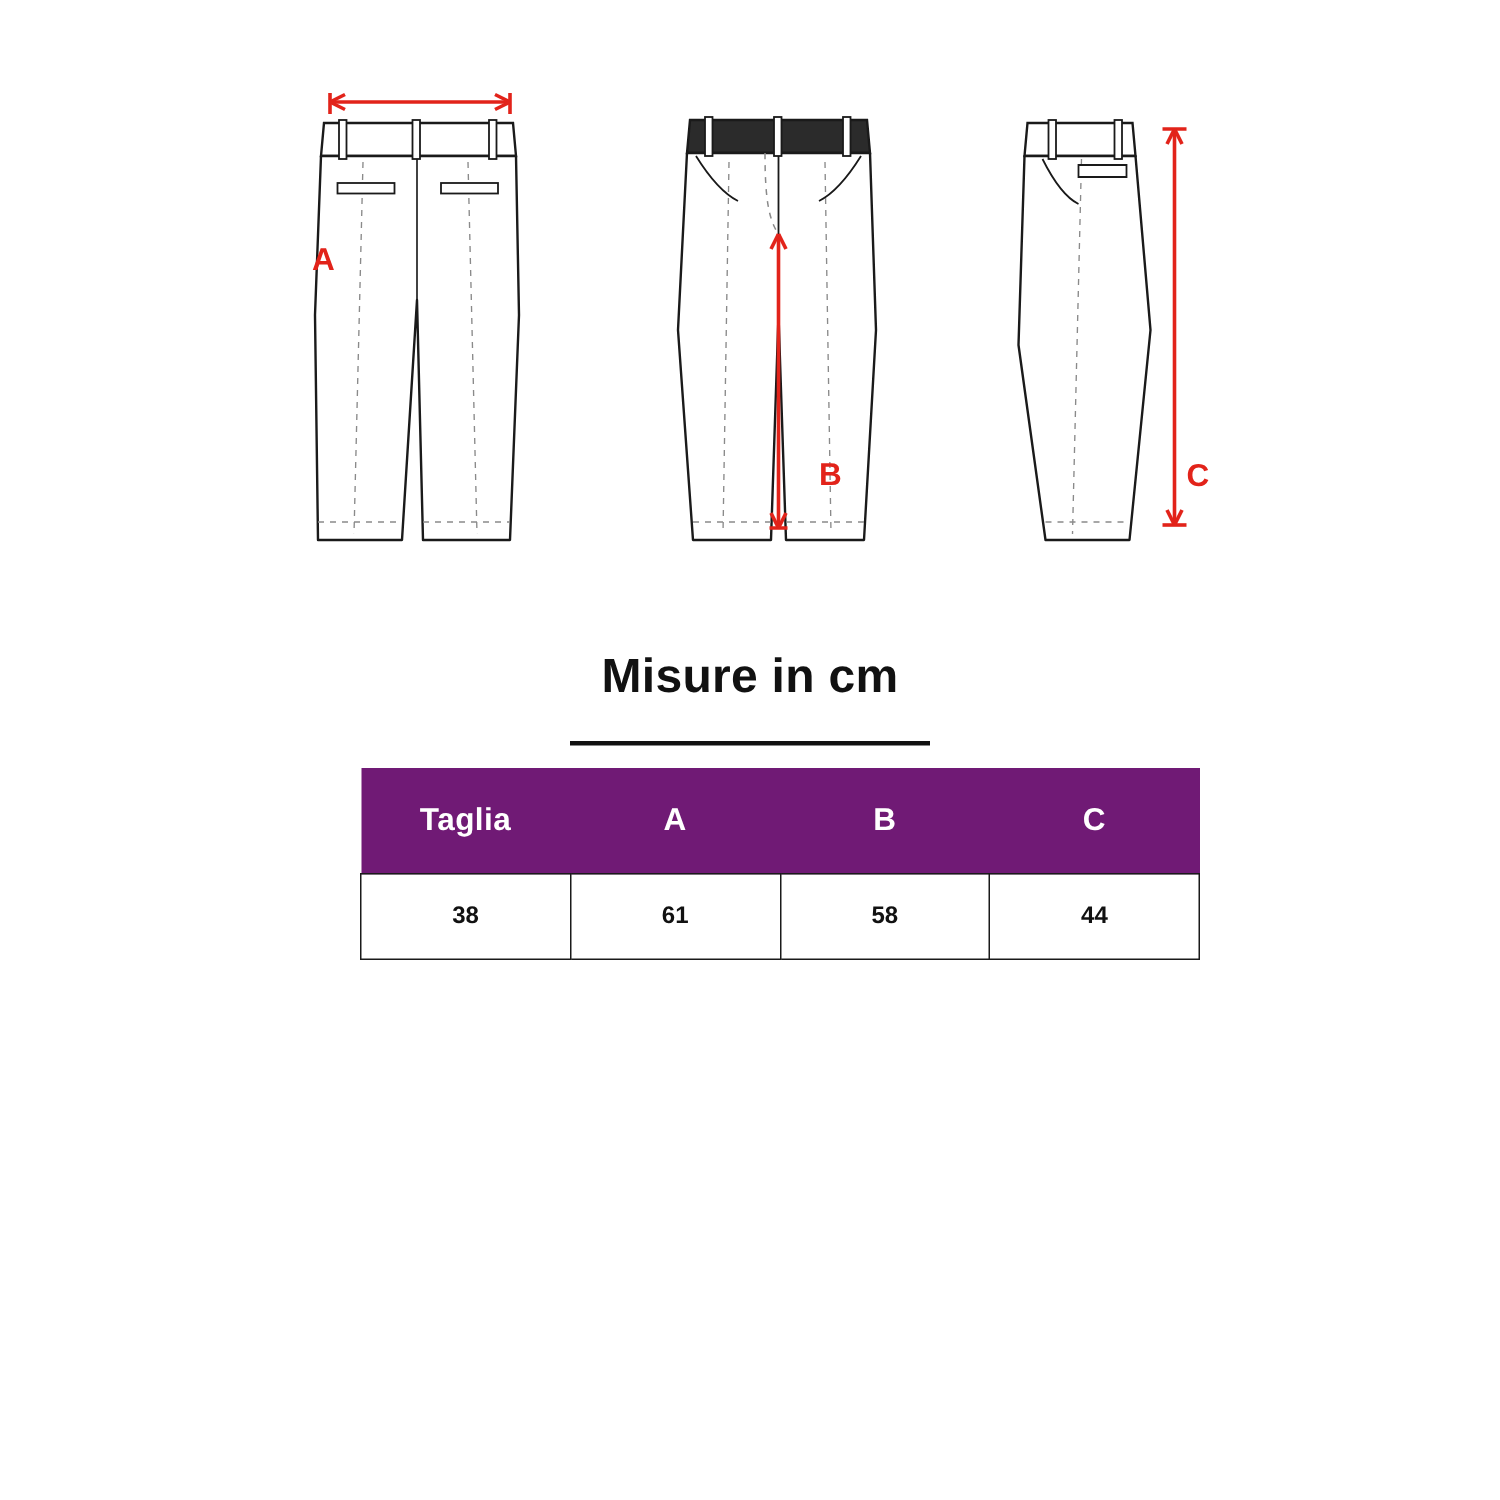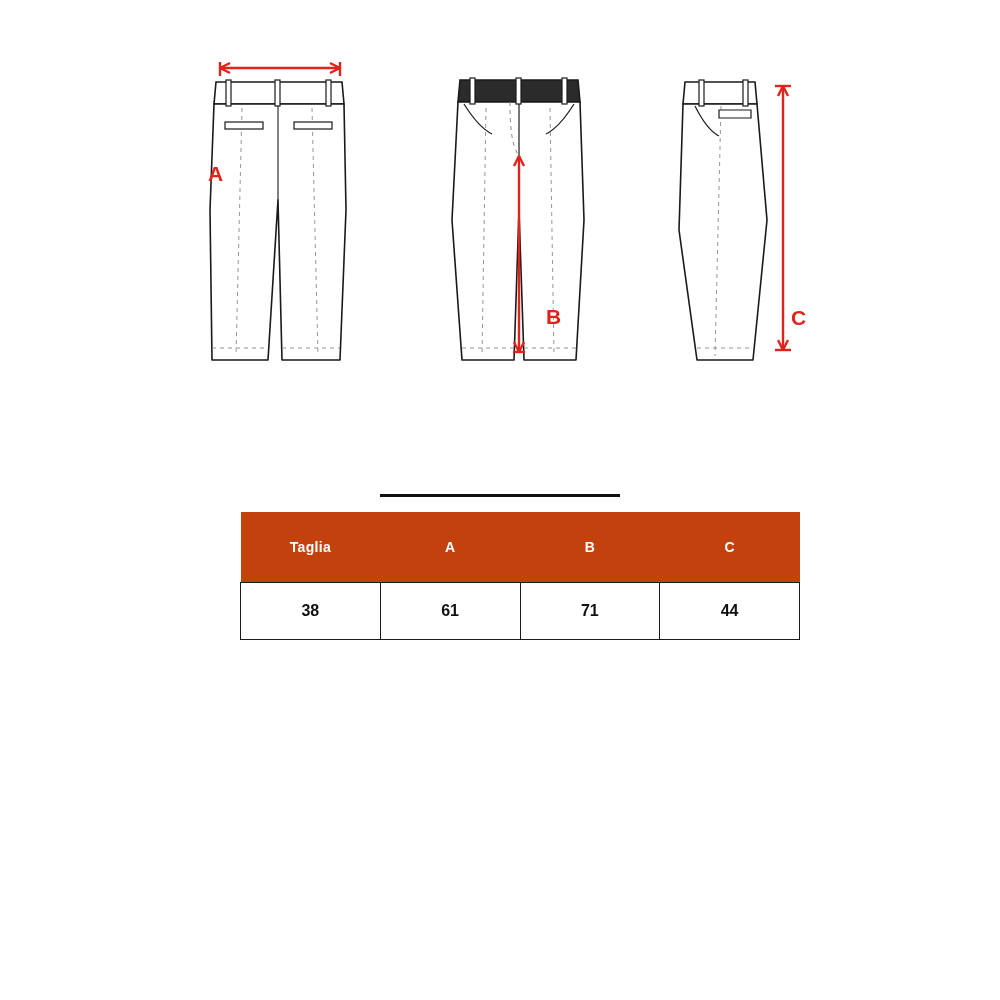"Misure in cm" div.title { html: none -> <div>Misure in cm</div> }
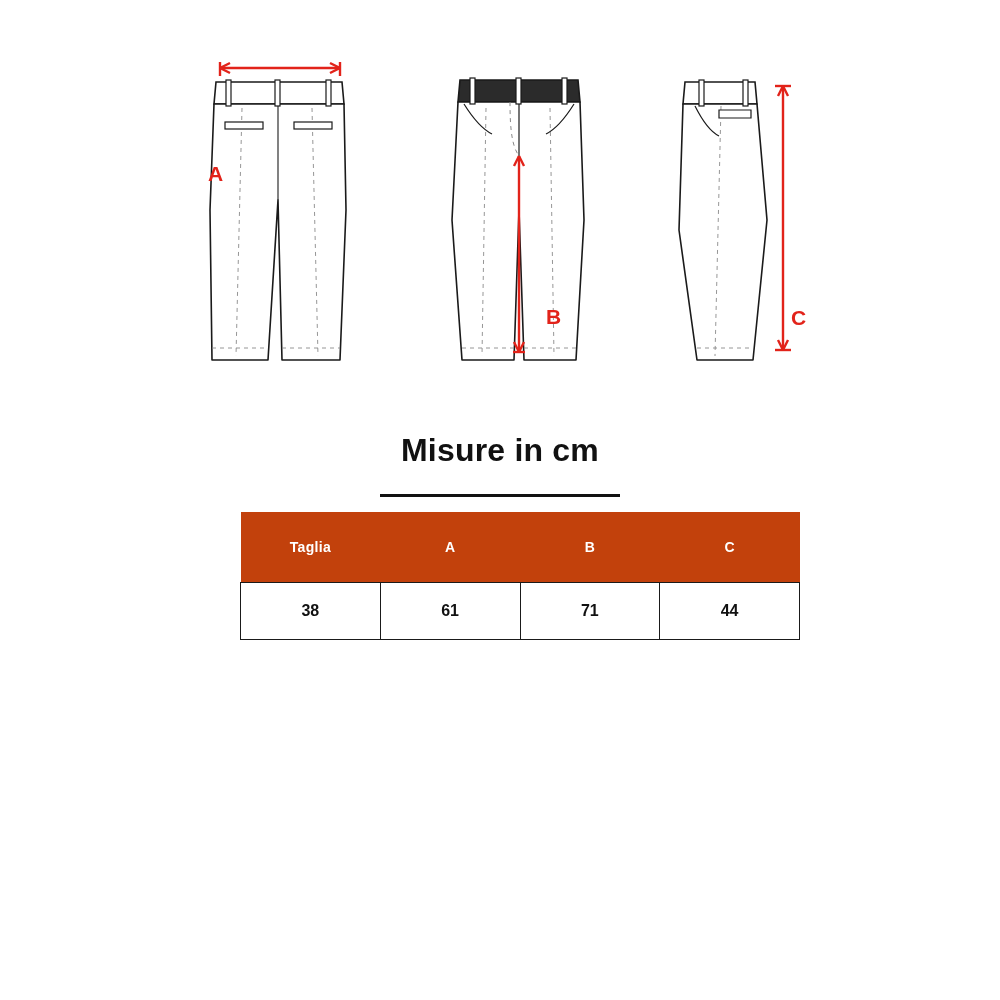"Taglia" table.size-table thead th { background: #c2410c -> #701a75; font-size: 14px -> 21px }
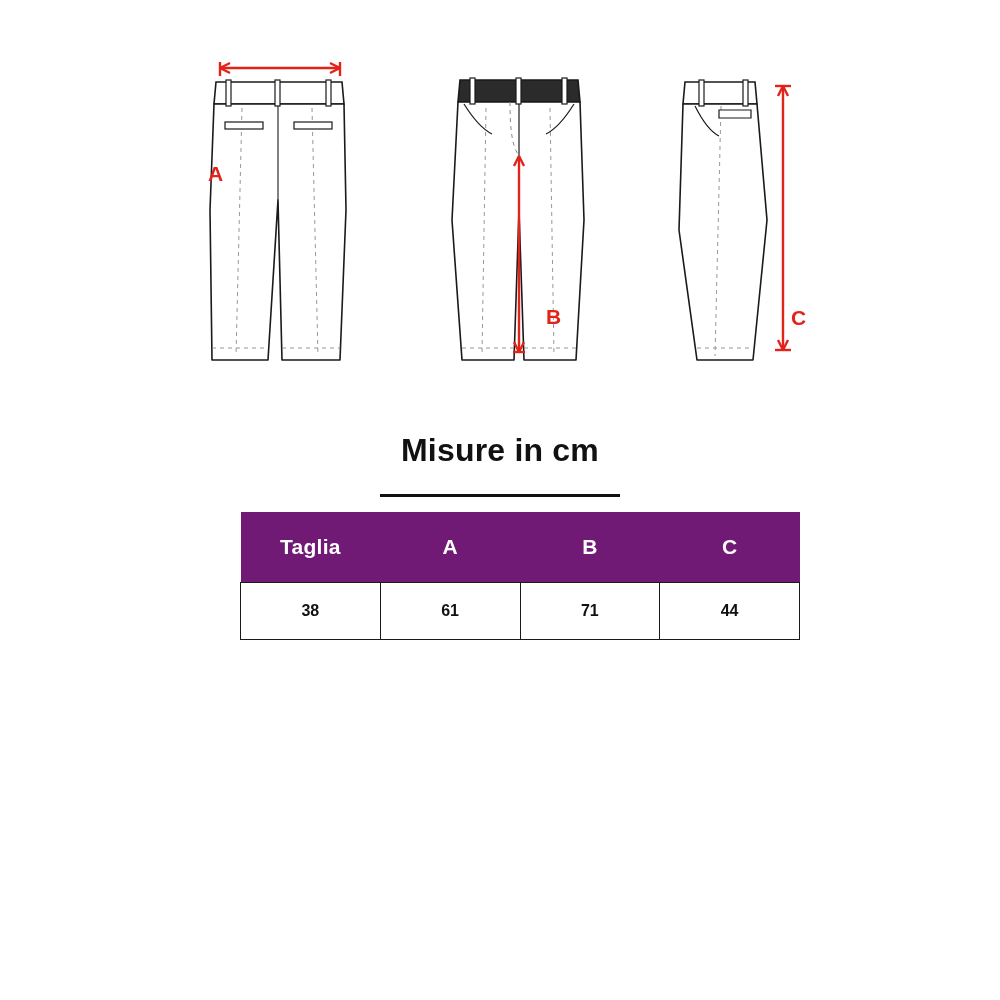"71" td { text: 71 -> 58 }
